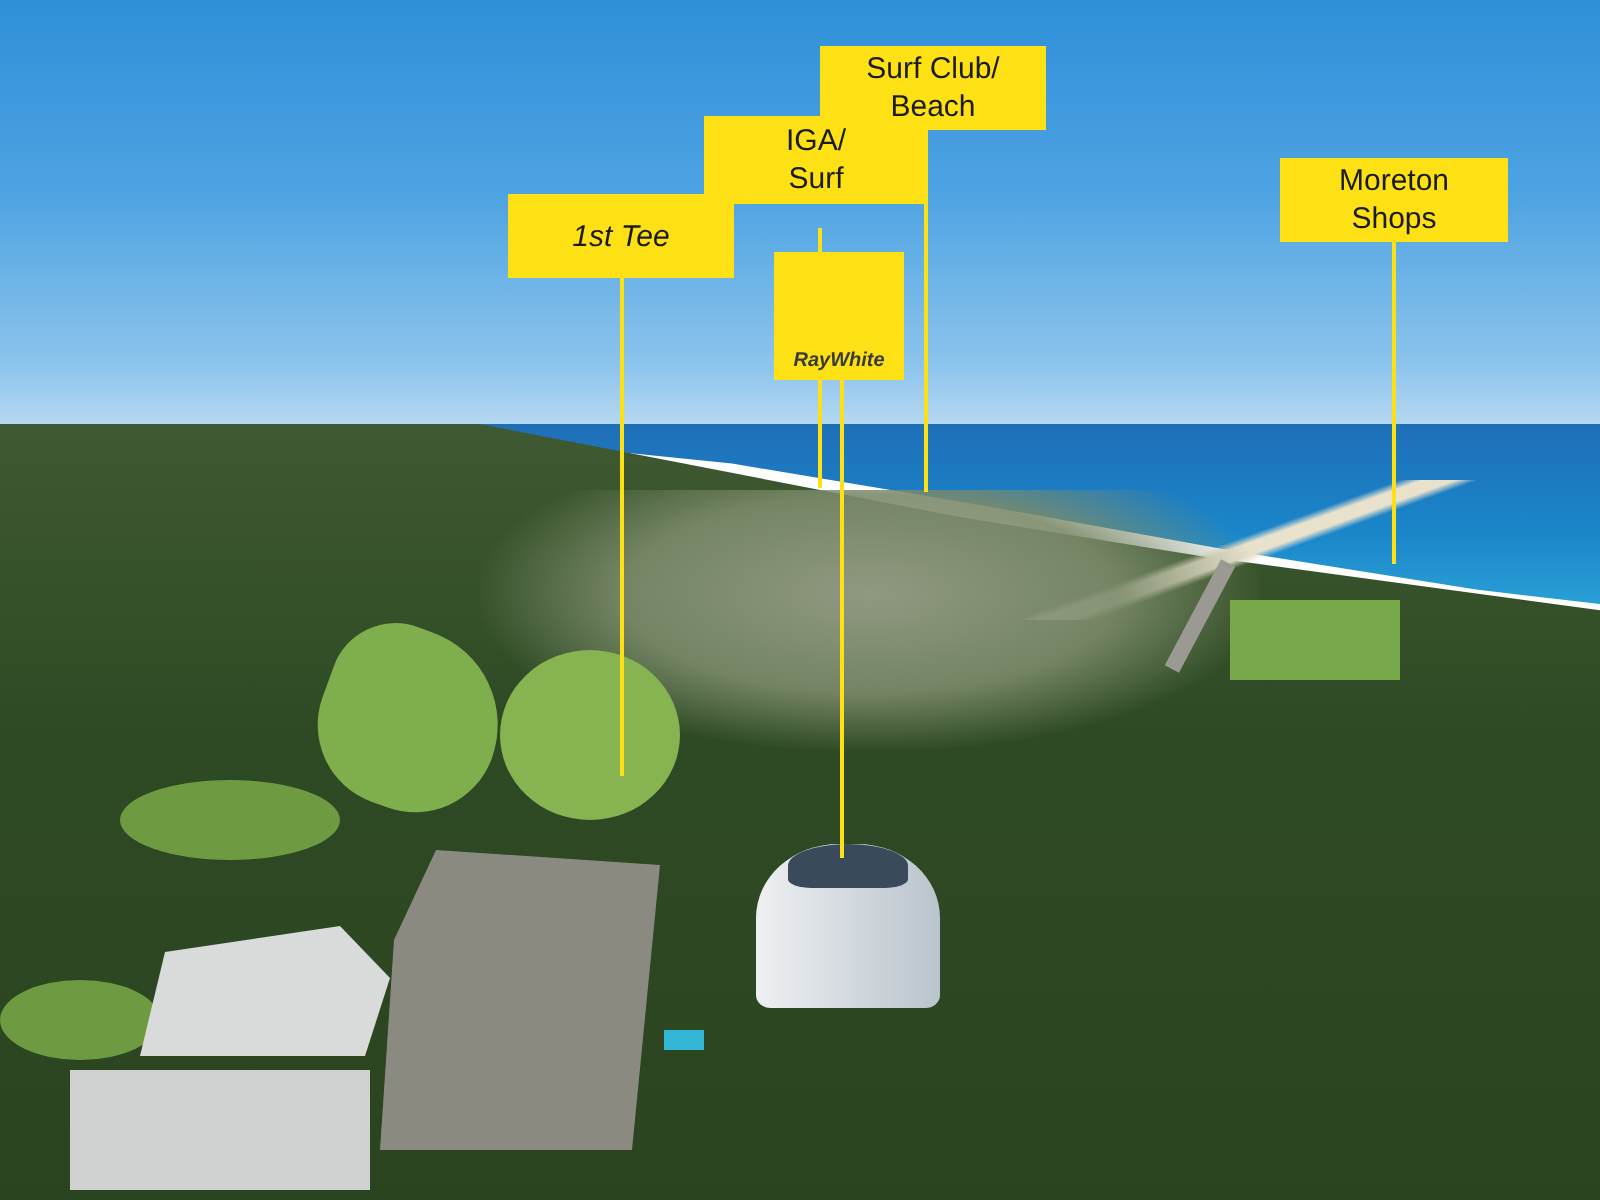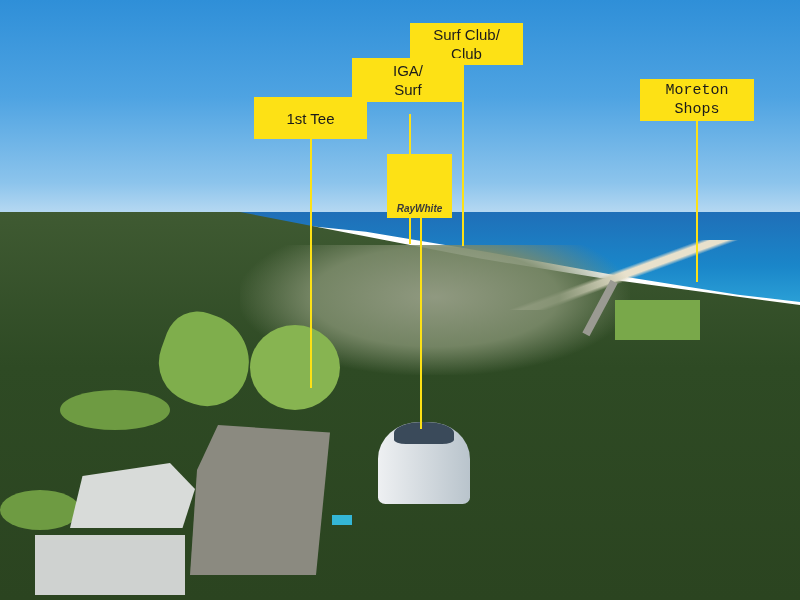"Club" span { text: Club -> Beach }
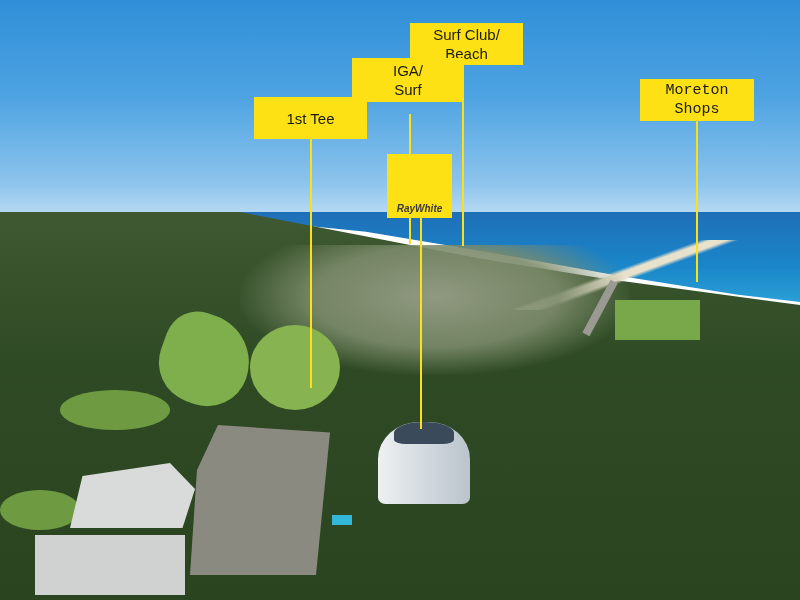"Moreton" div.label { font-family: Liberation Mono, monospace -> none }
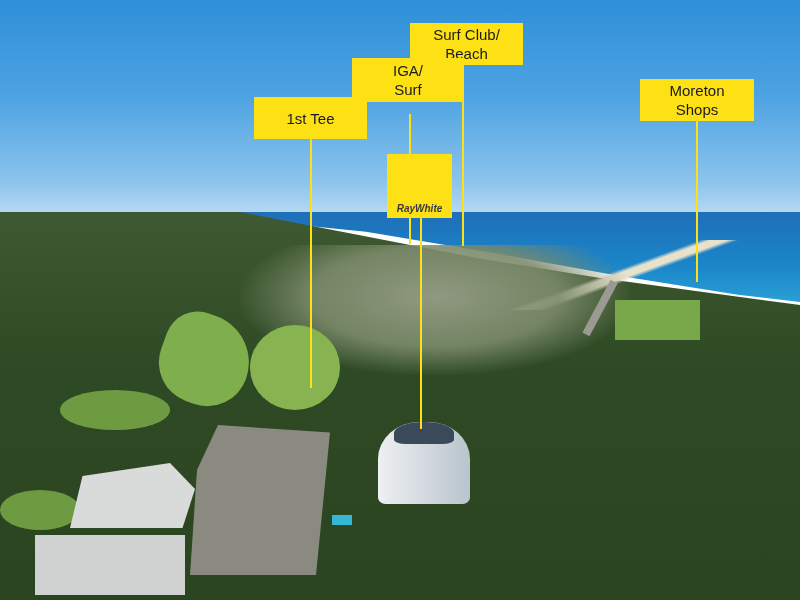"1st Tee" div.label { font-style: none -> italic }
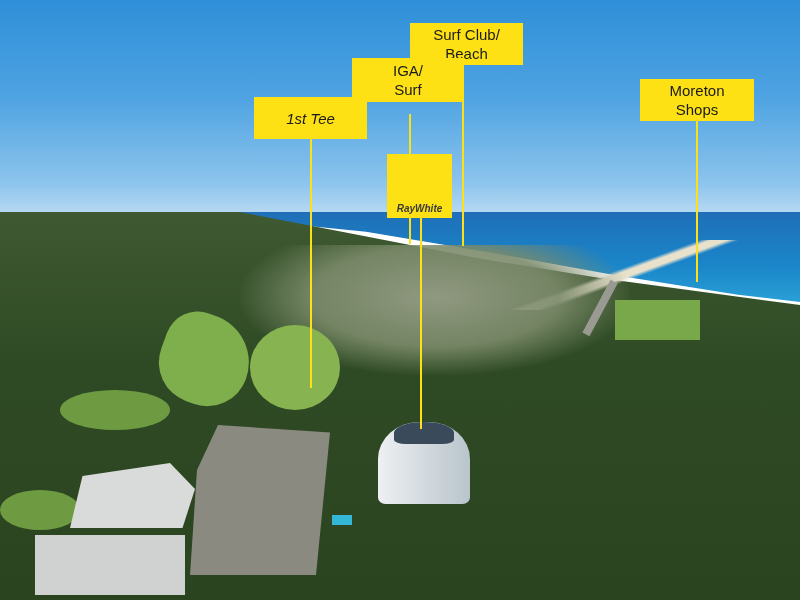"RayWhite" .rw { margin-top: 28px -> none }
